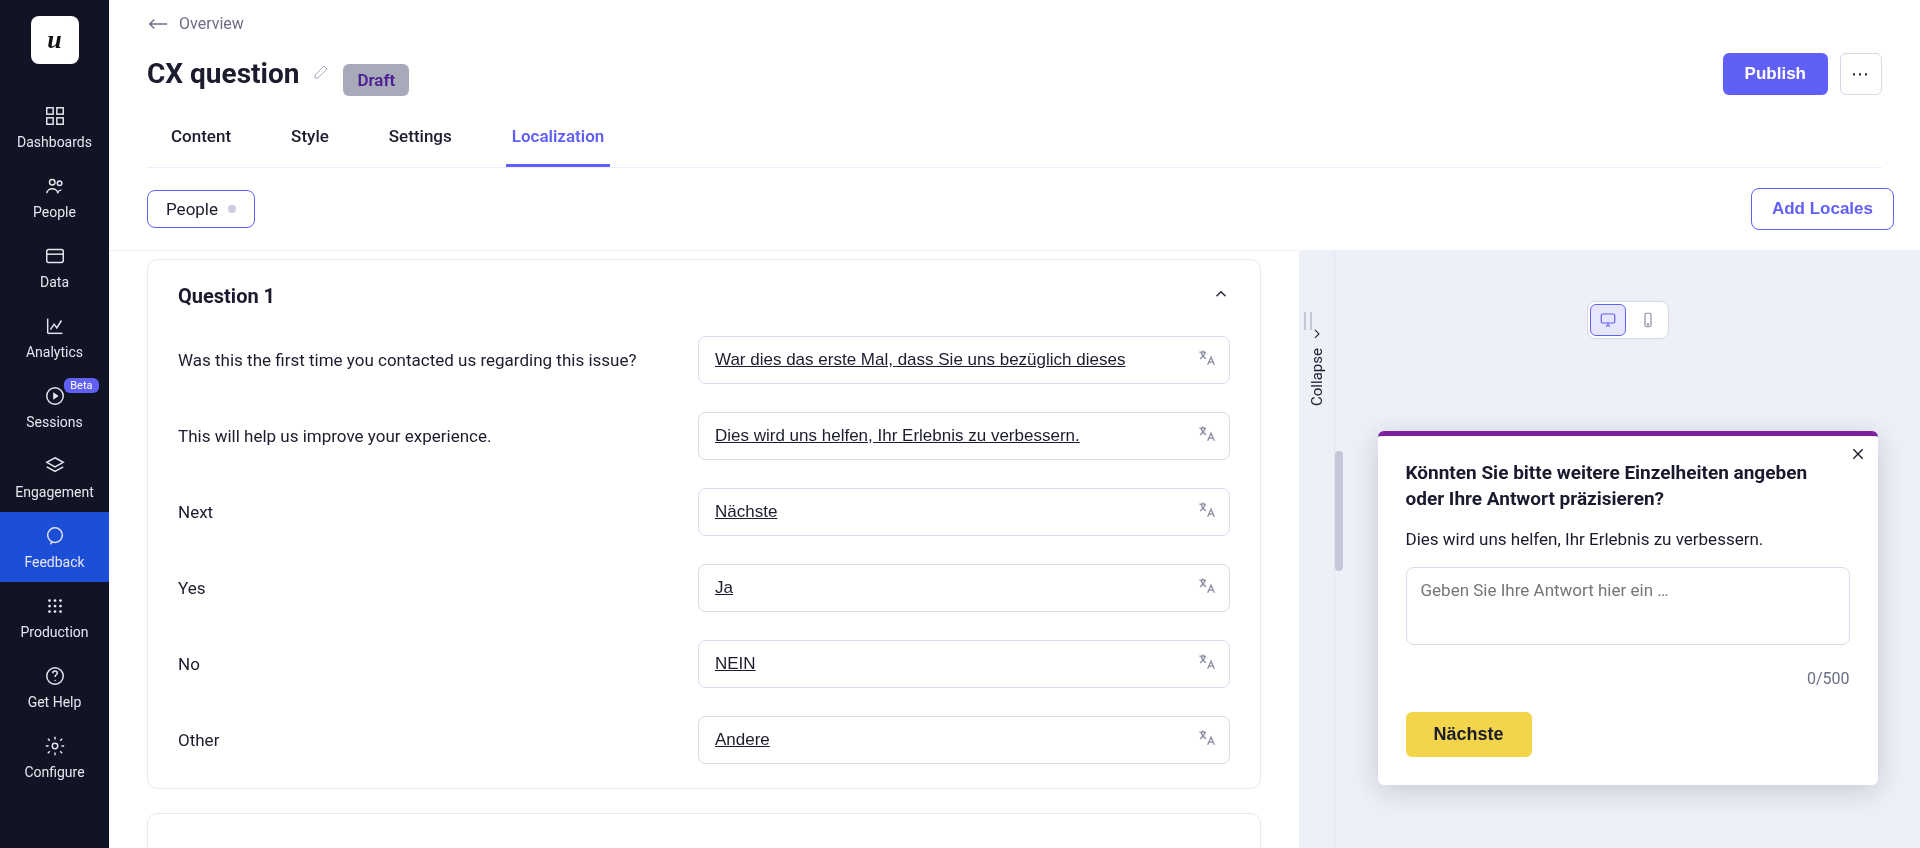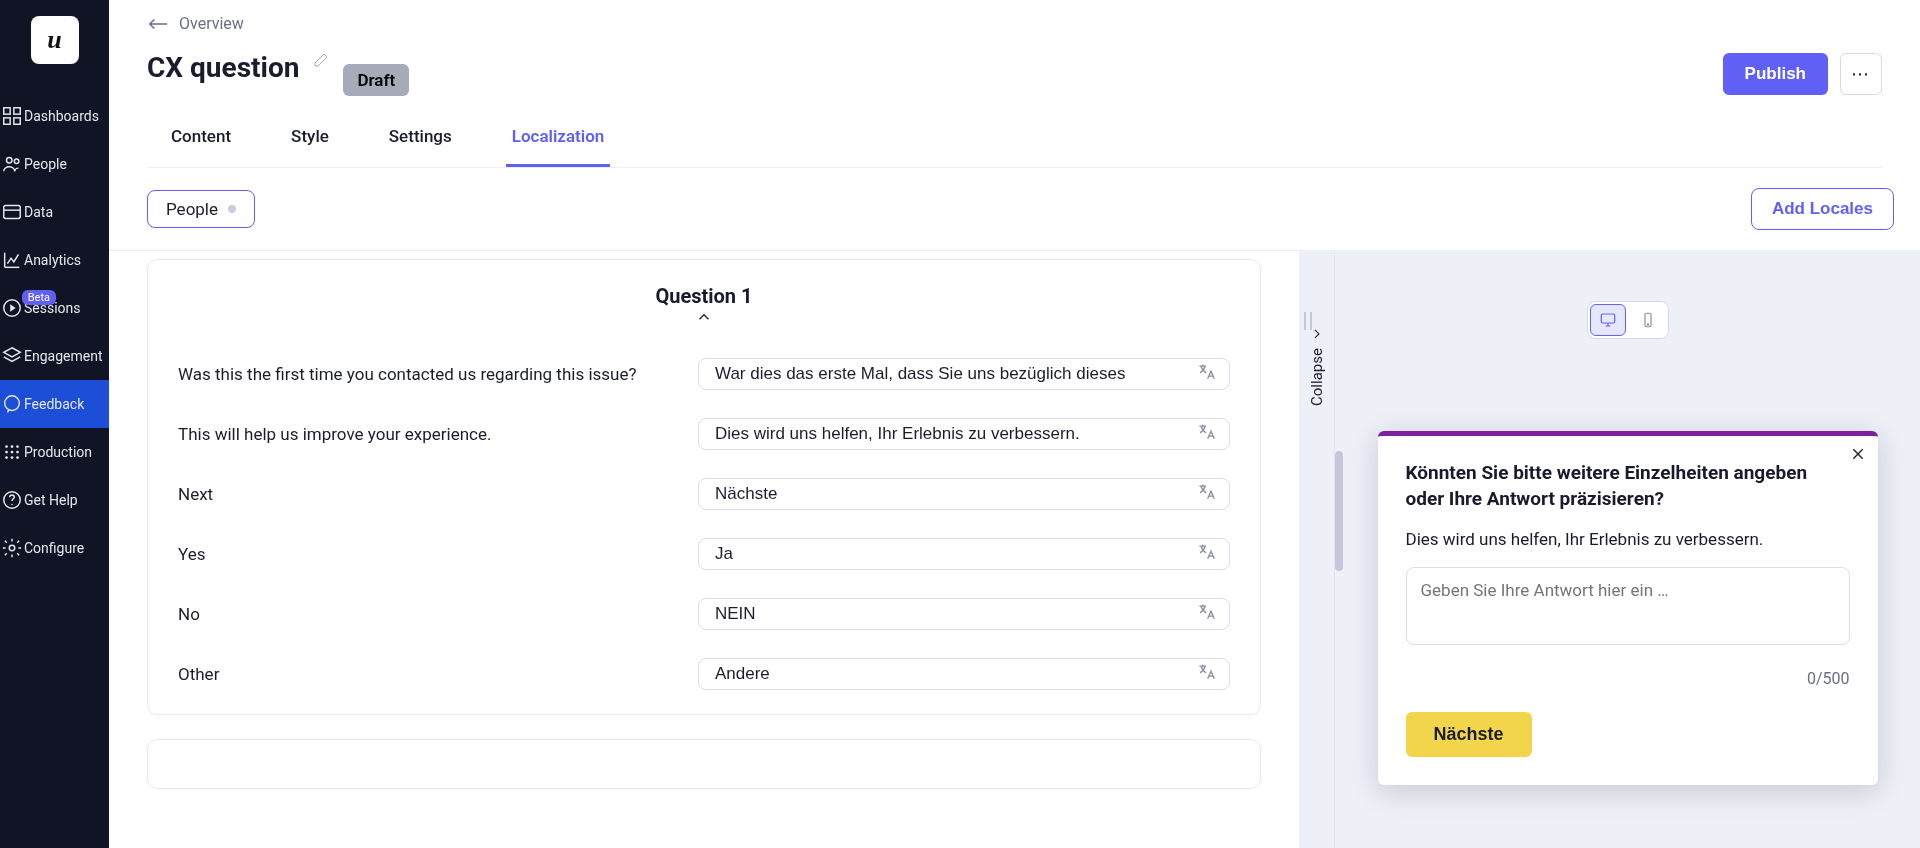"CX question" .title-left { align-items: flex-start -> center }
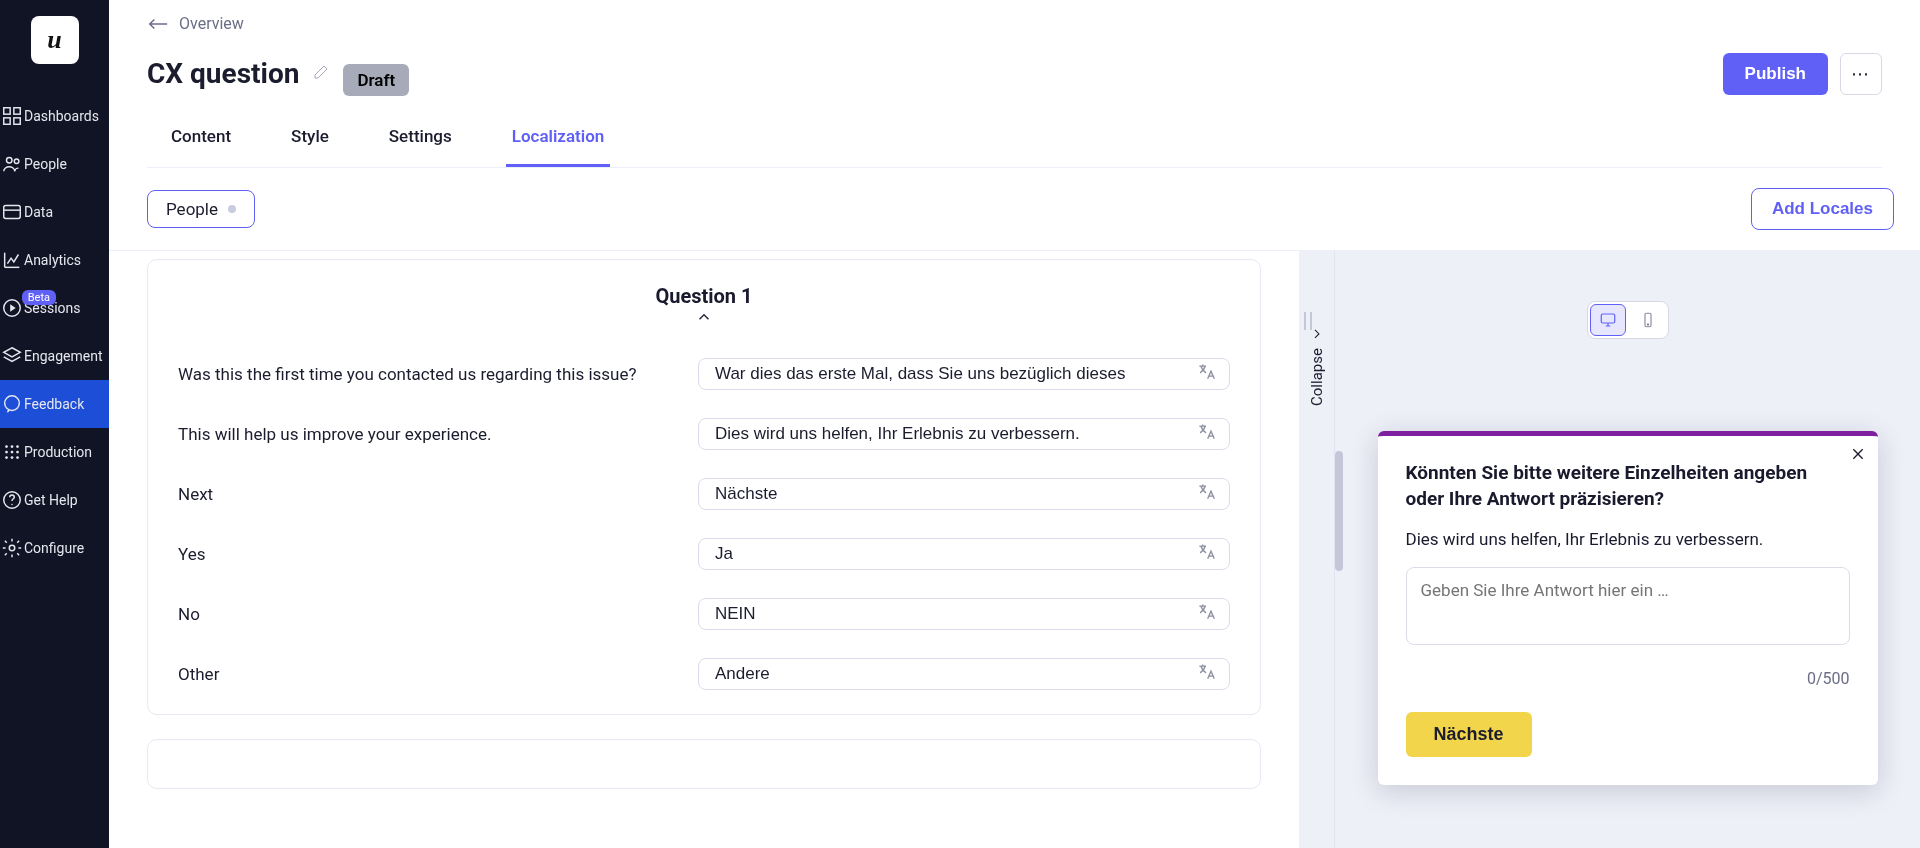"Draft" .badge { color: #000000 -> #4c1d95 }
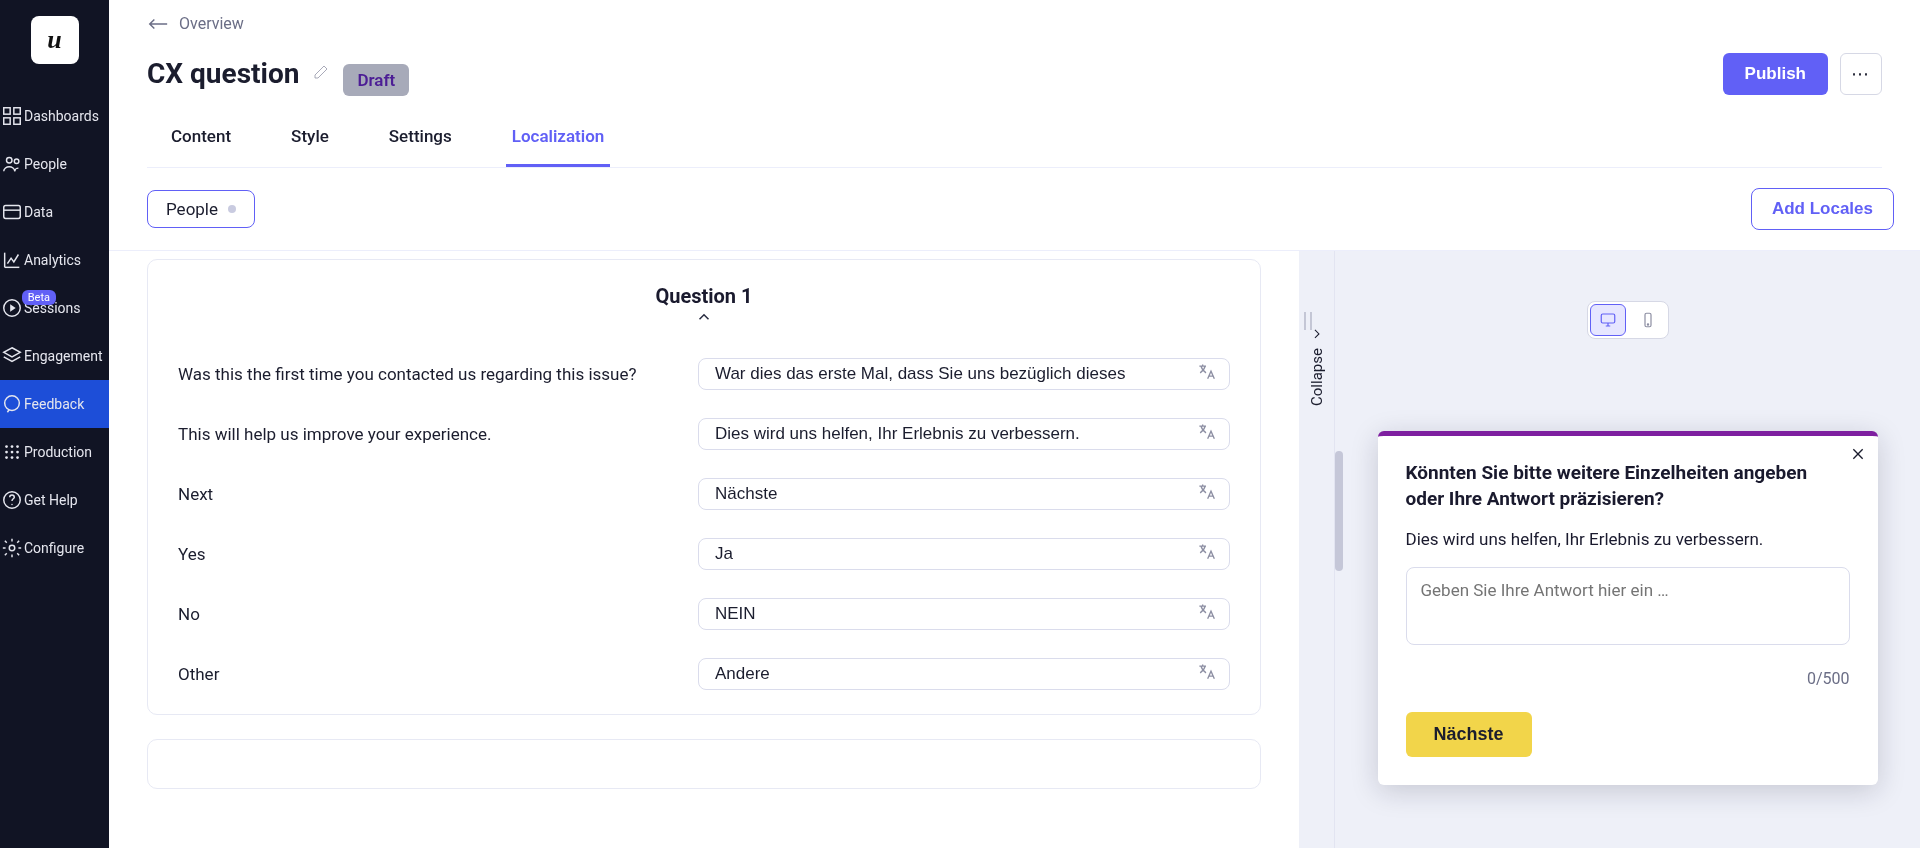"Dashboards" .sb-item { flex-direction: row -> column; gap: none -> 6px }
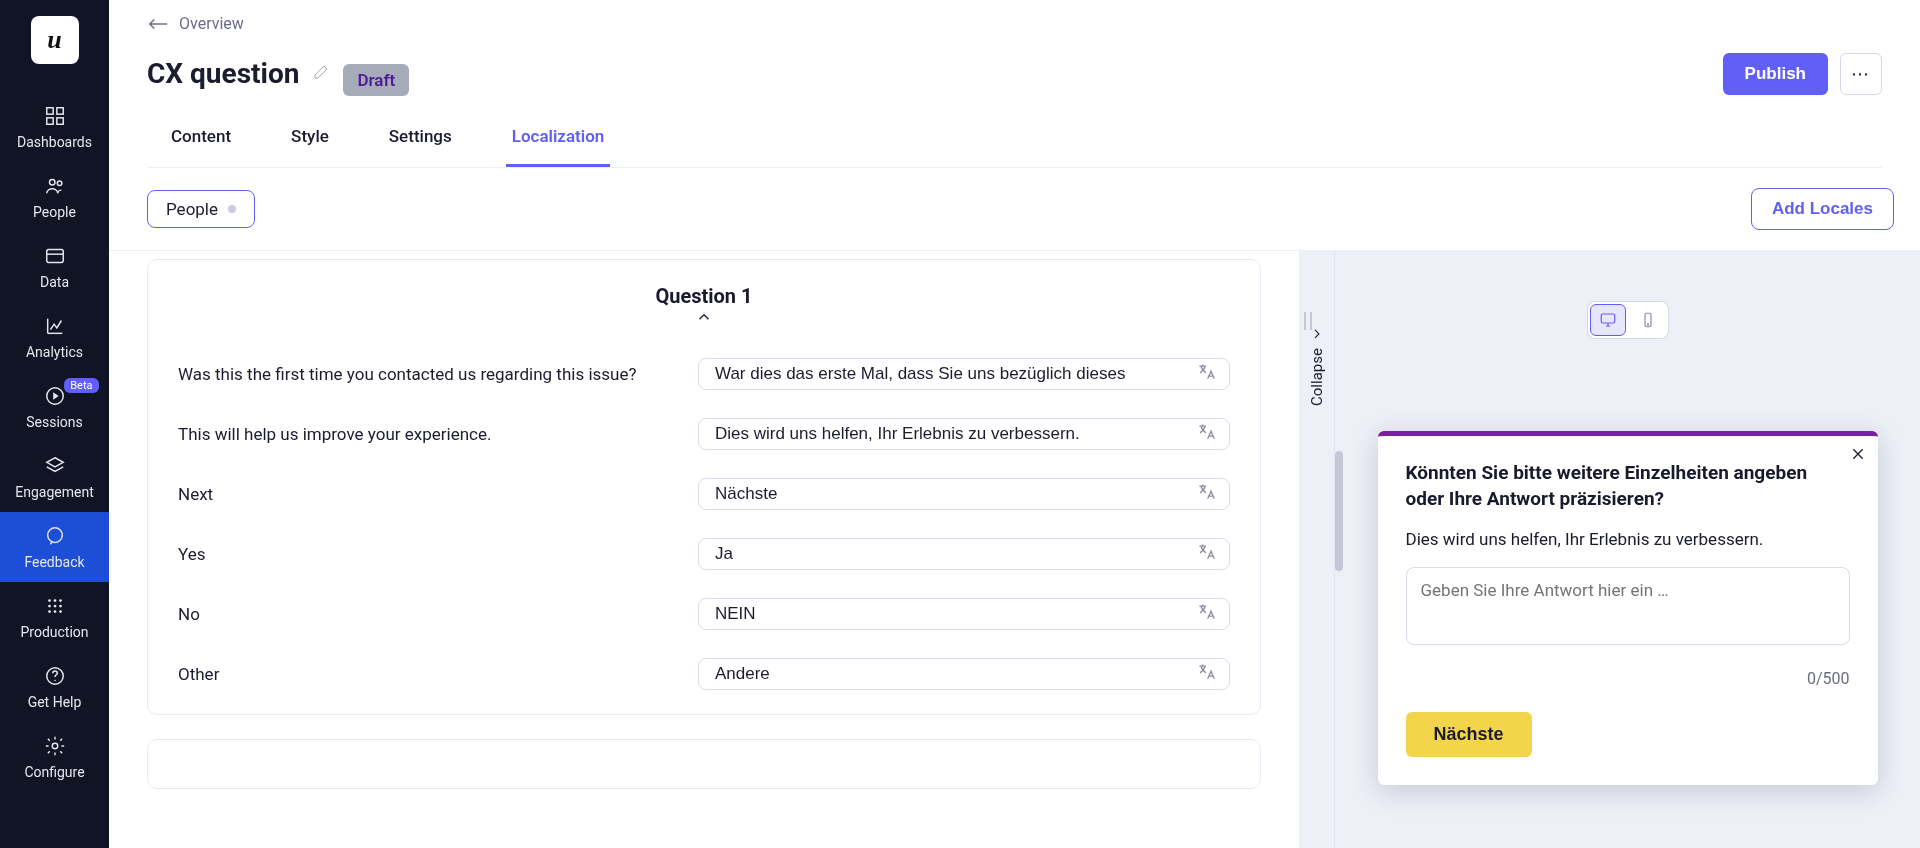"Question 1" .card-hd { flex-direction: column -> none }
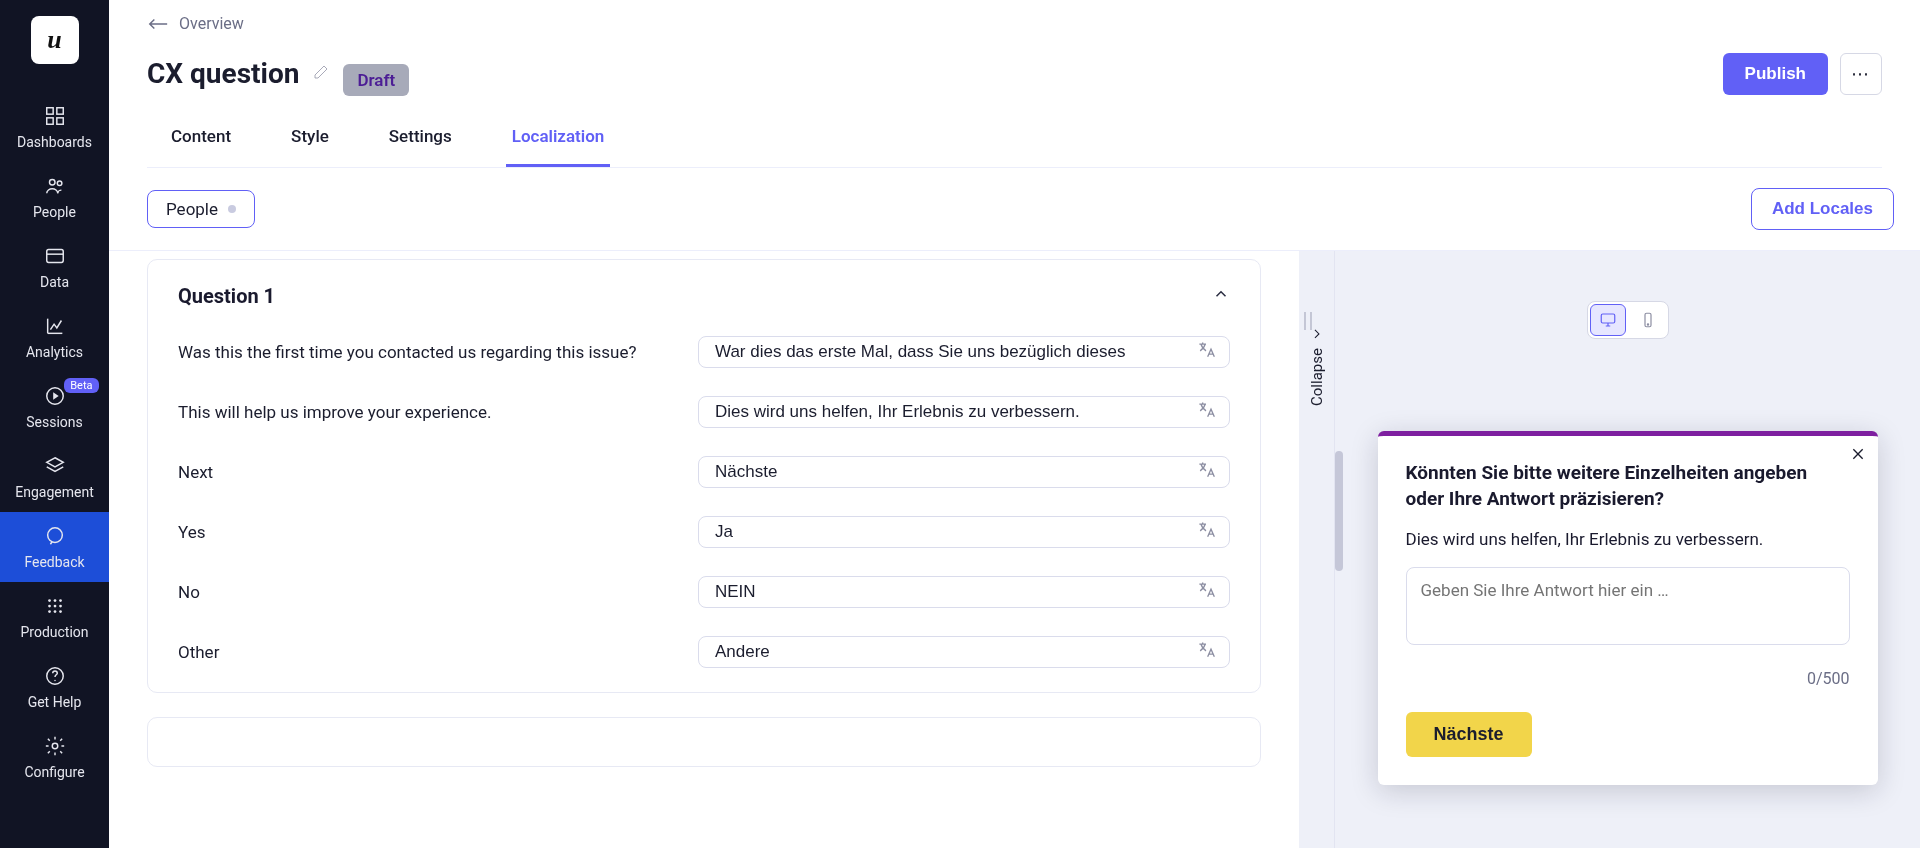"War dies das erste Mal," .row-input input { height: 32px -> 48px; text-decoration: none -> underline }
